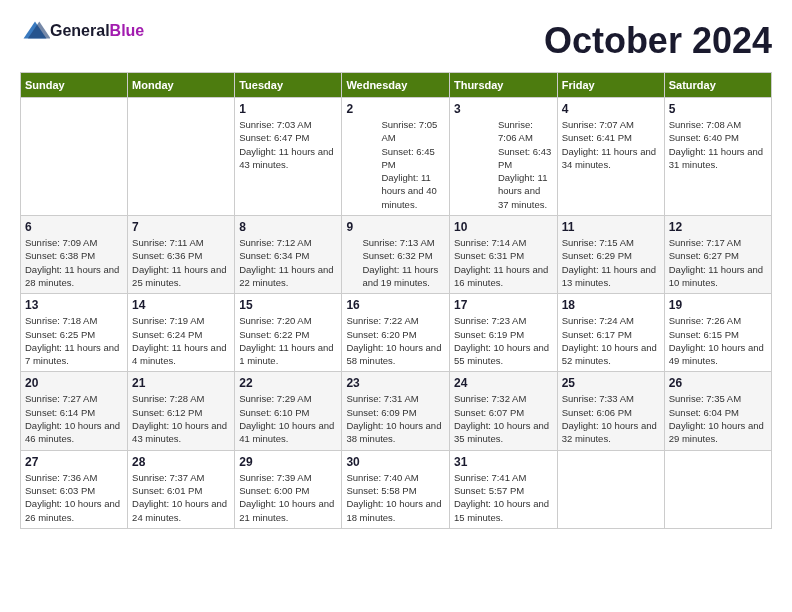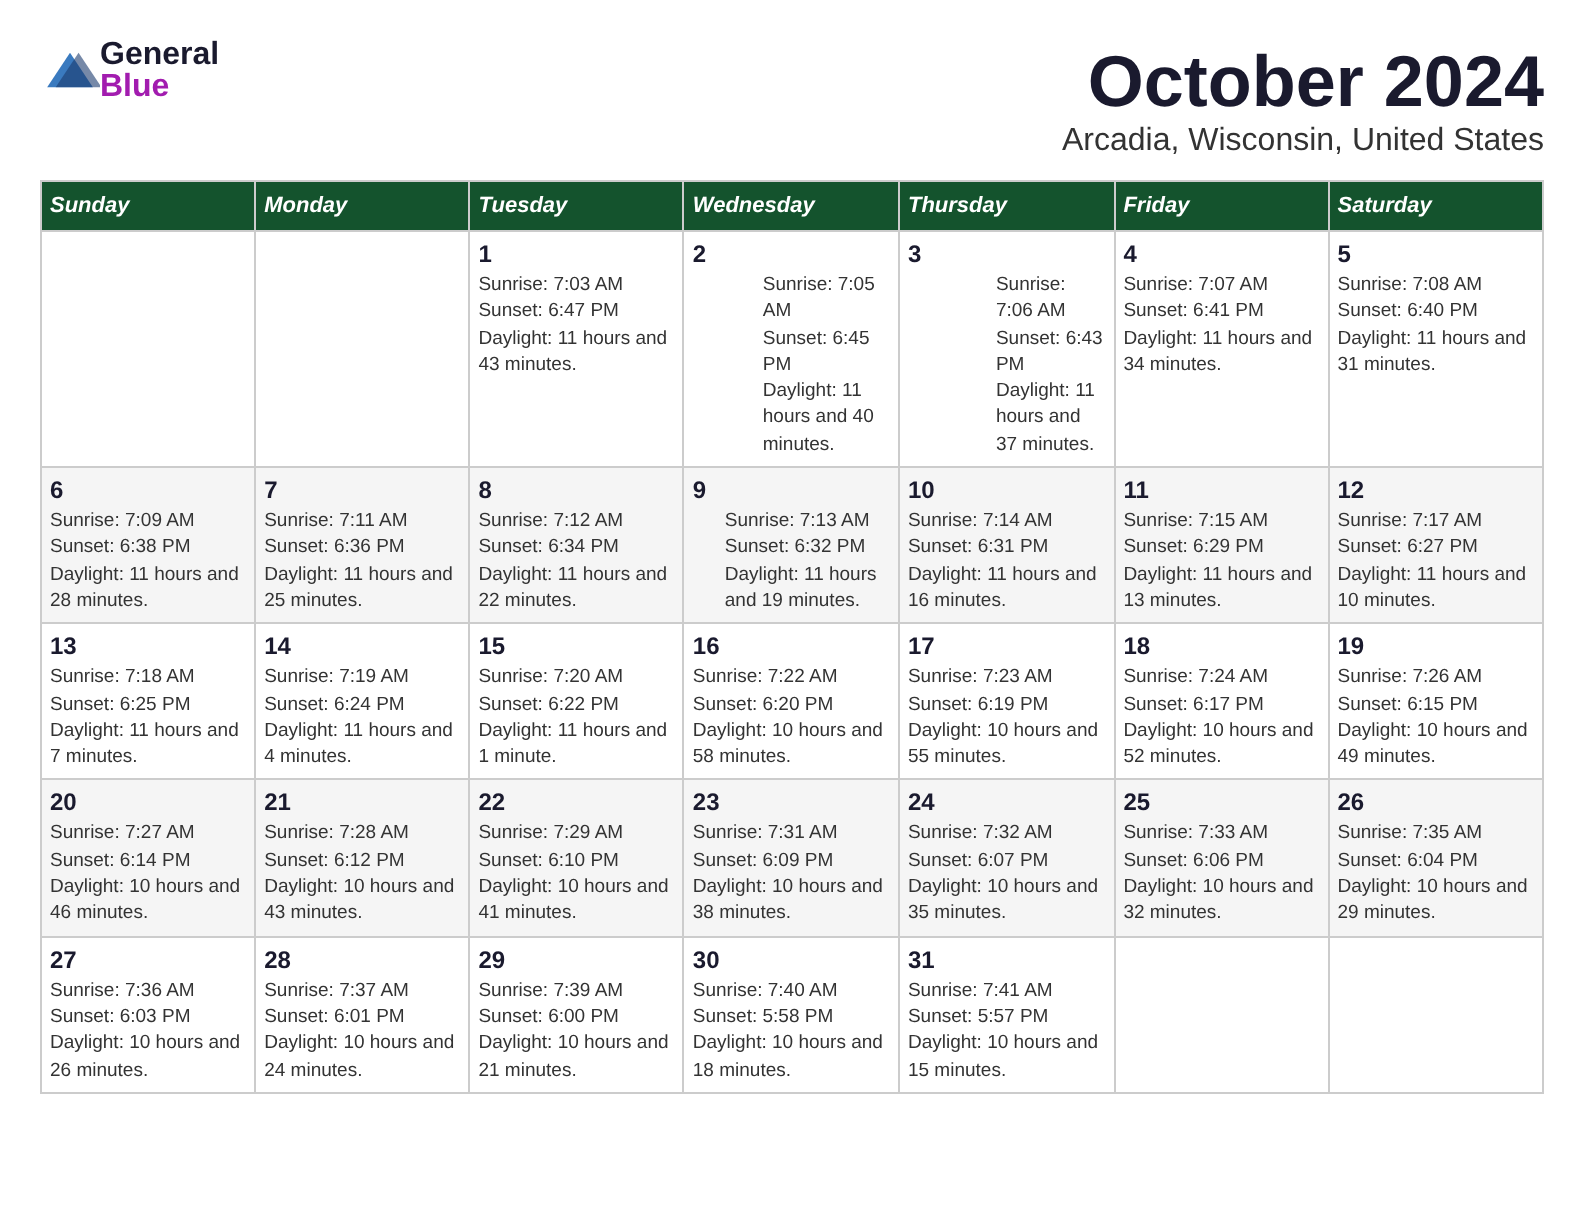"General" .logo-text-group { flex-direction: column -> row }
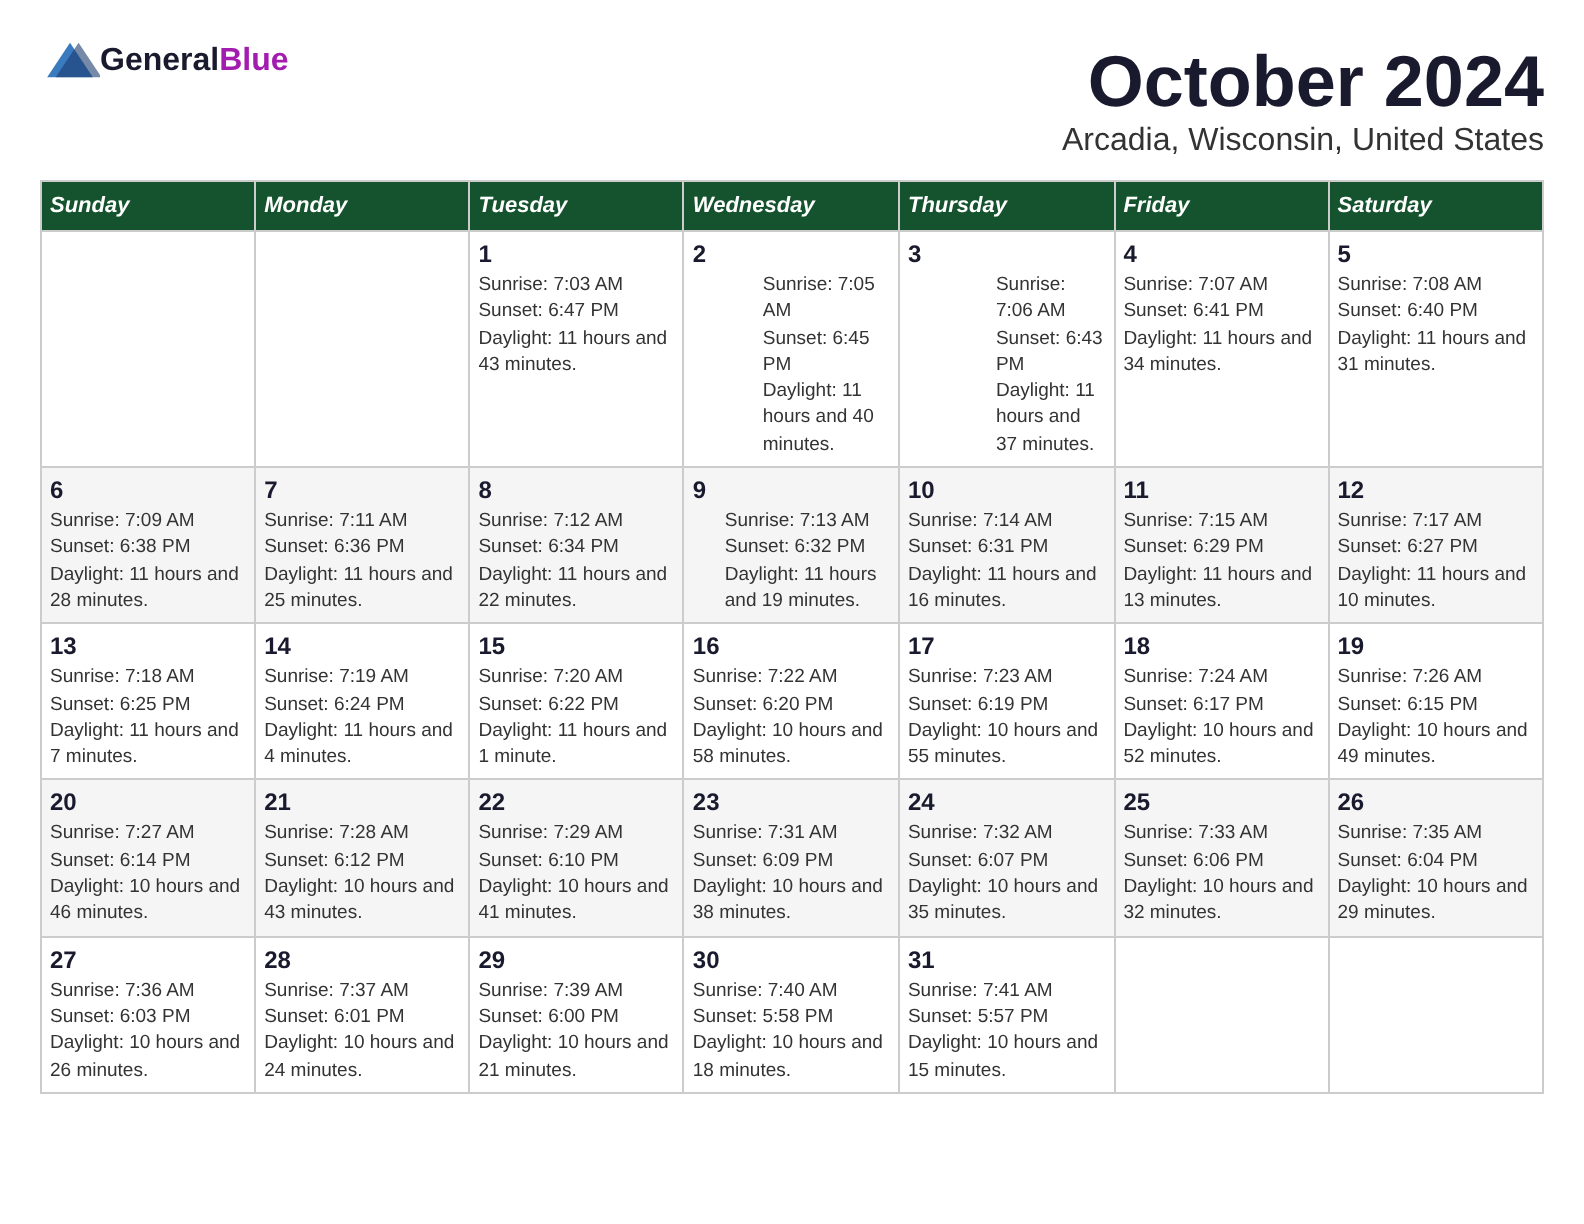"October 2024" .title-section { text-align: right -> left }
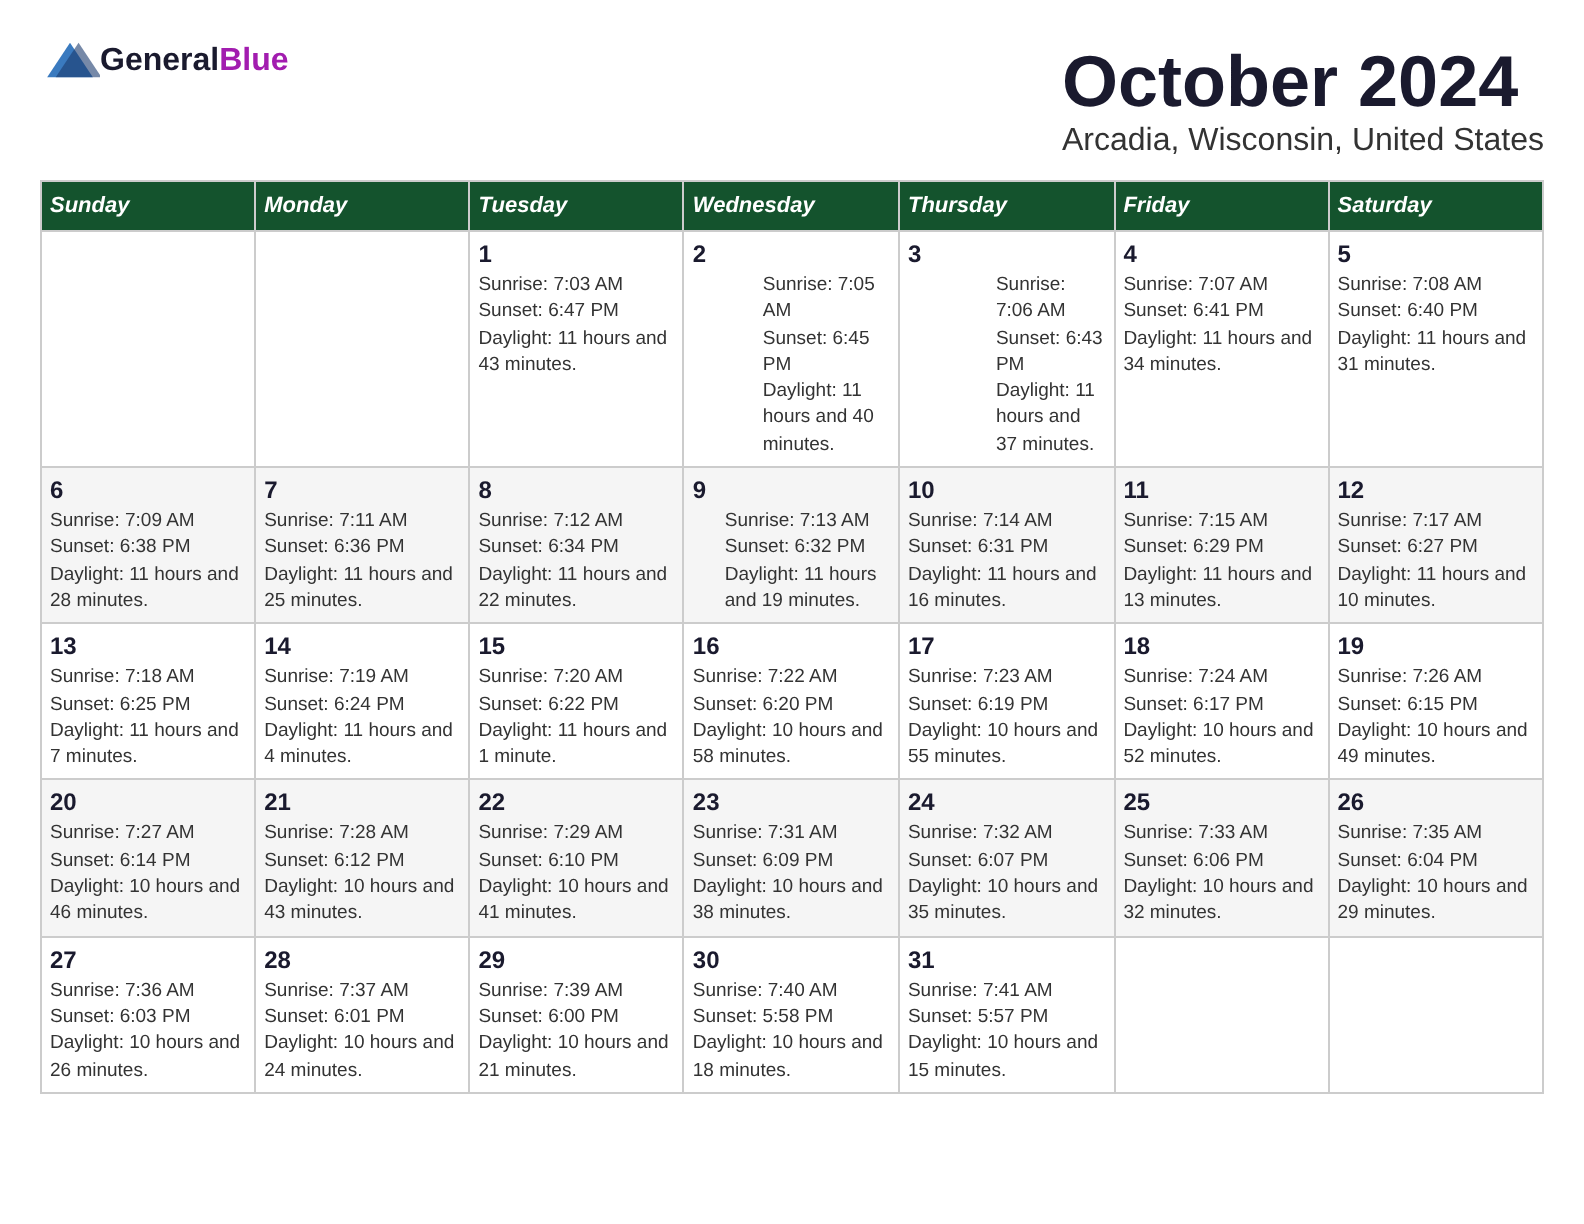"Arcadia, Wisconsin, United States" div.location-title { html: <div>Arcadia, Wisconsin, United States</div> -> none }
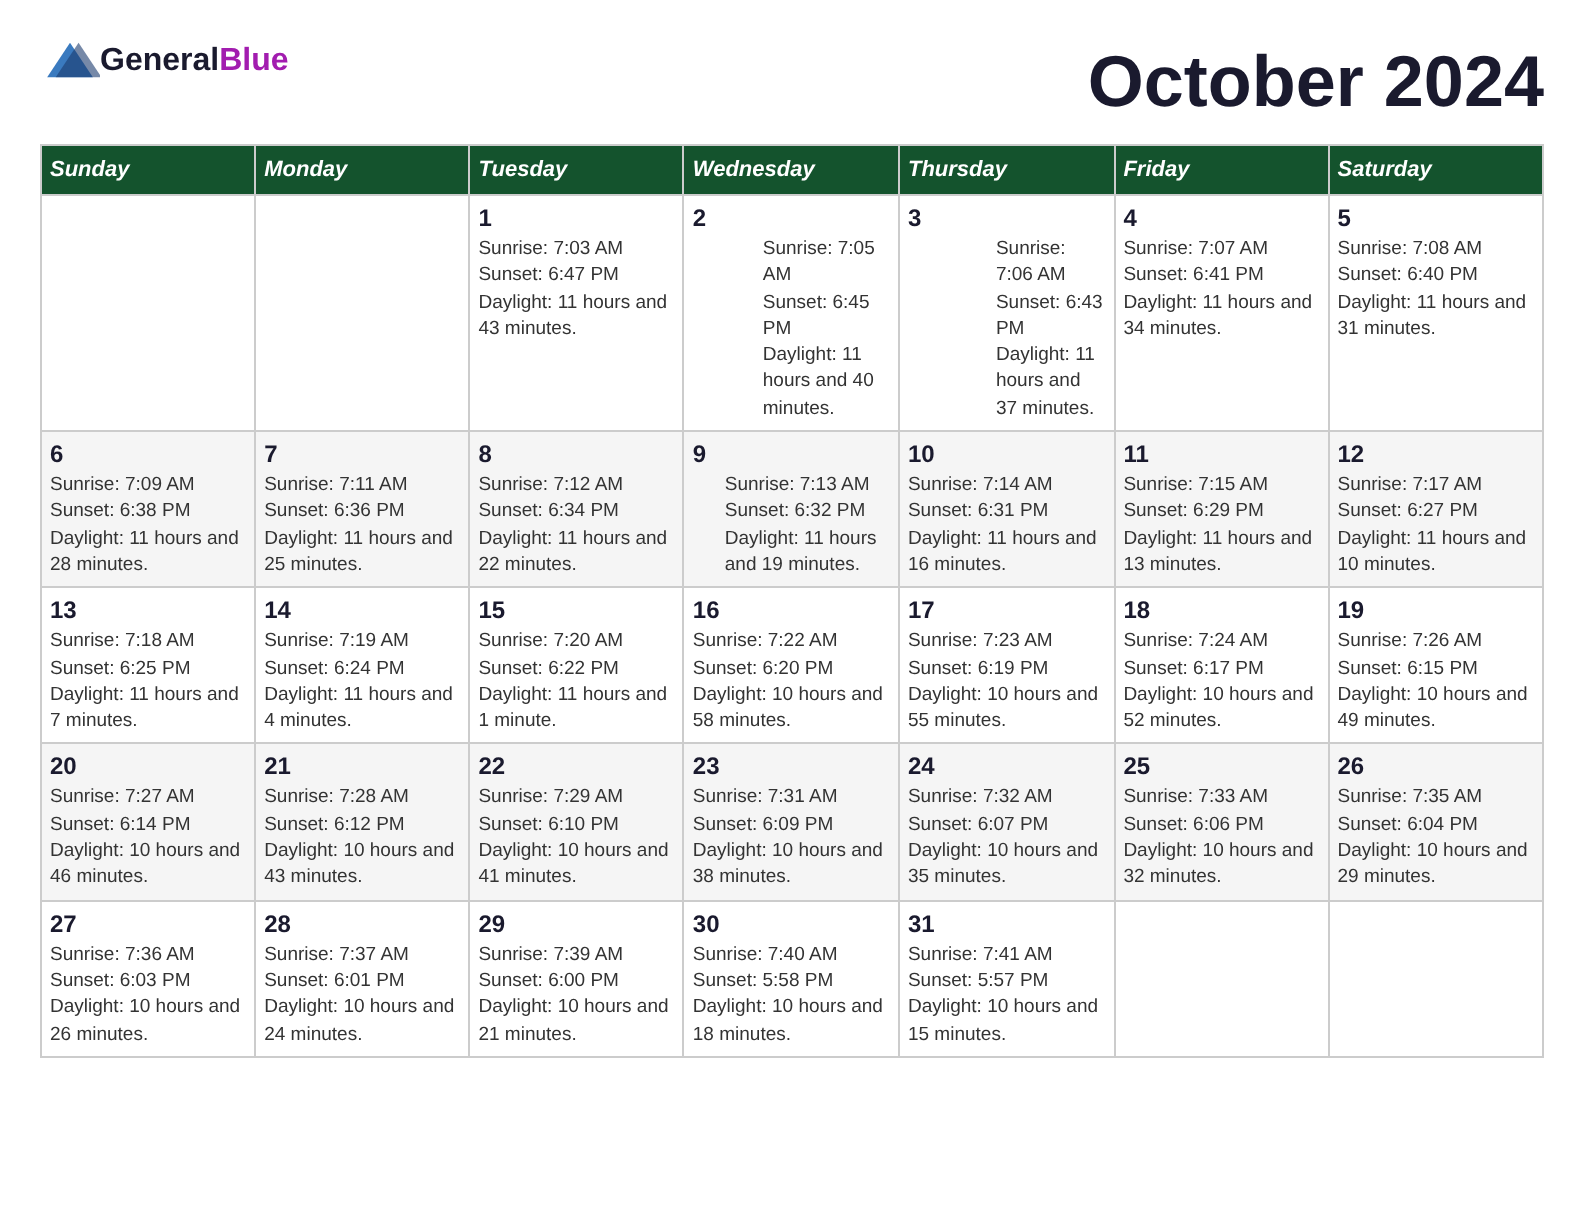"Sunday" .calendar th { background-color: #14532d -> #4d7c0f; font-style: italic -> none }
